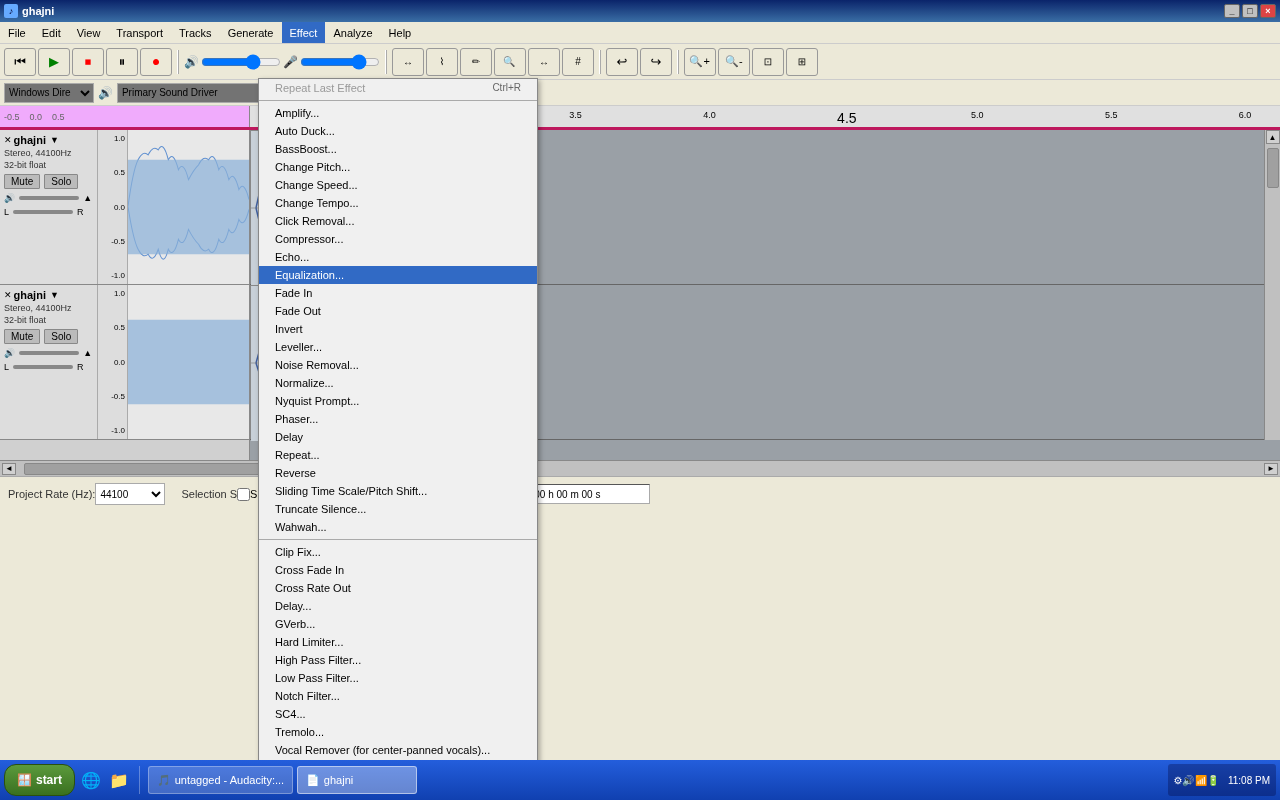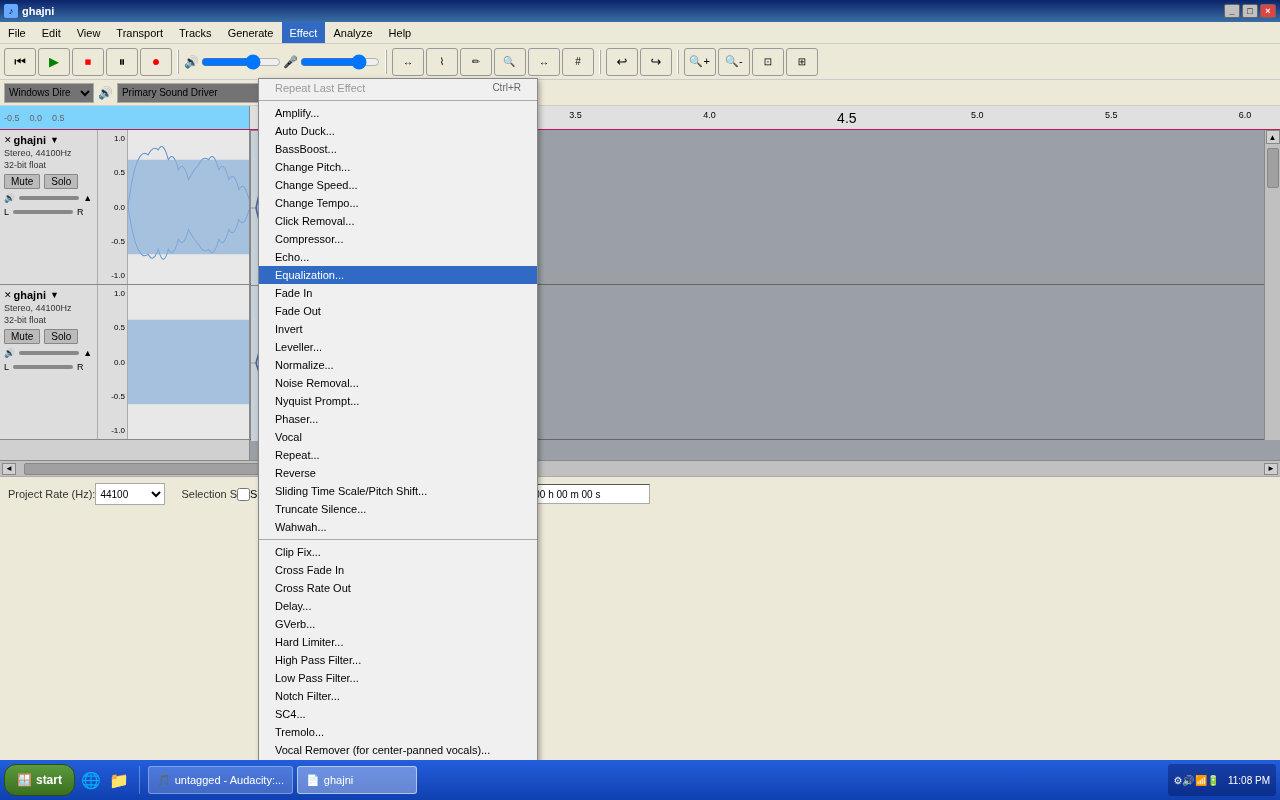"-0.5 0.0 0.5" #ruler { background: #7dd3fc -> #f0abfc; border-bottom: 1px solid #be185d -> 3px solid #be185d }
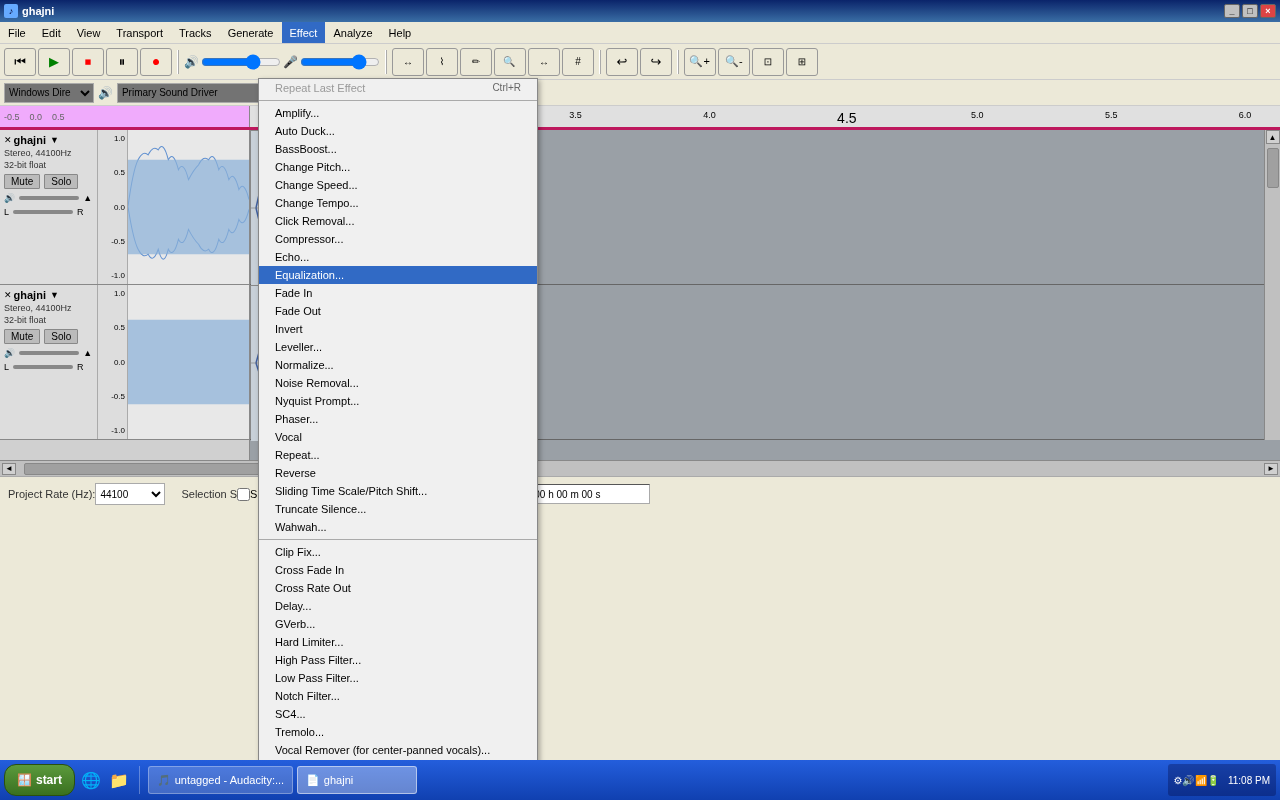"Normalize..." div.menu-entry { order: before "Noise Removal..." -> after "Noise Removal..." }
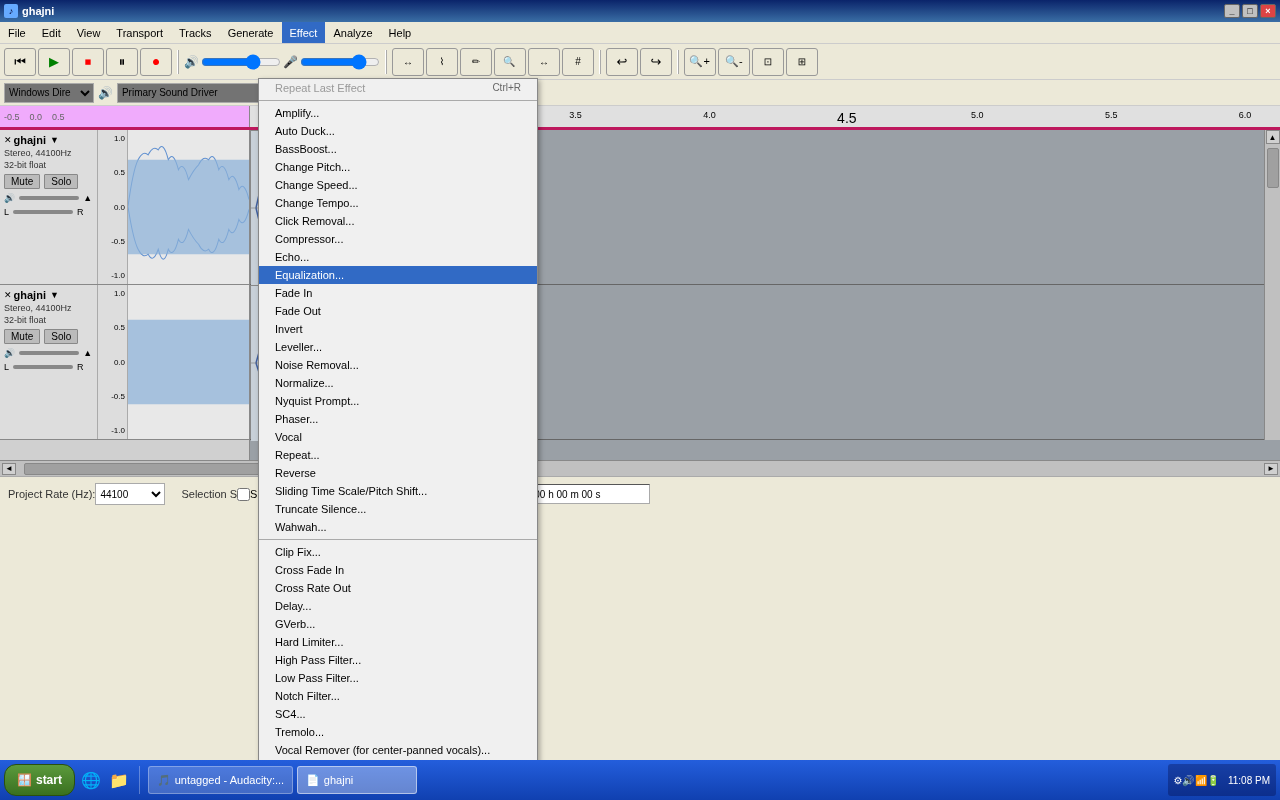"Vocal" div.menu-entry { text: Vocal -> Delay }
